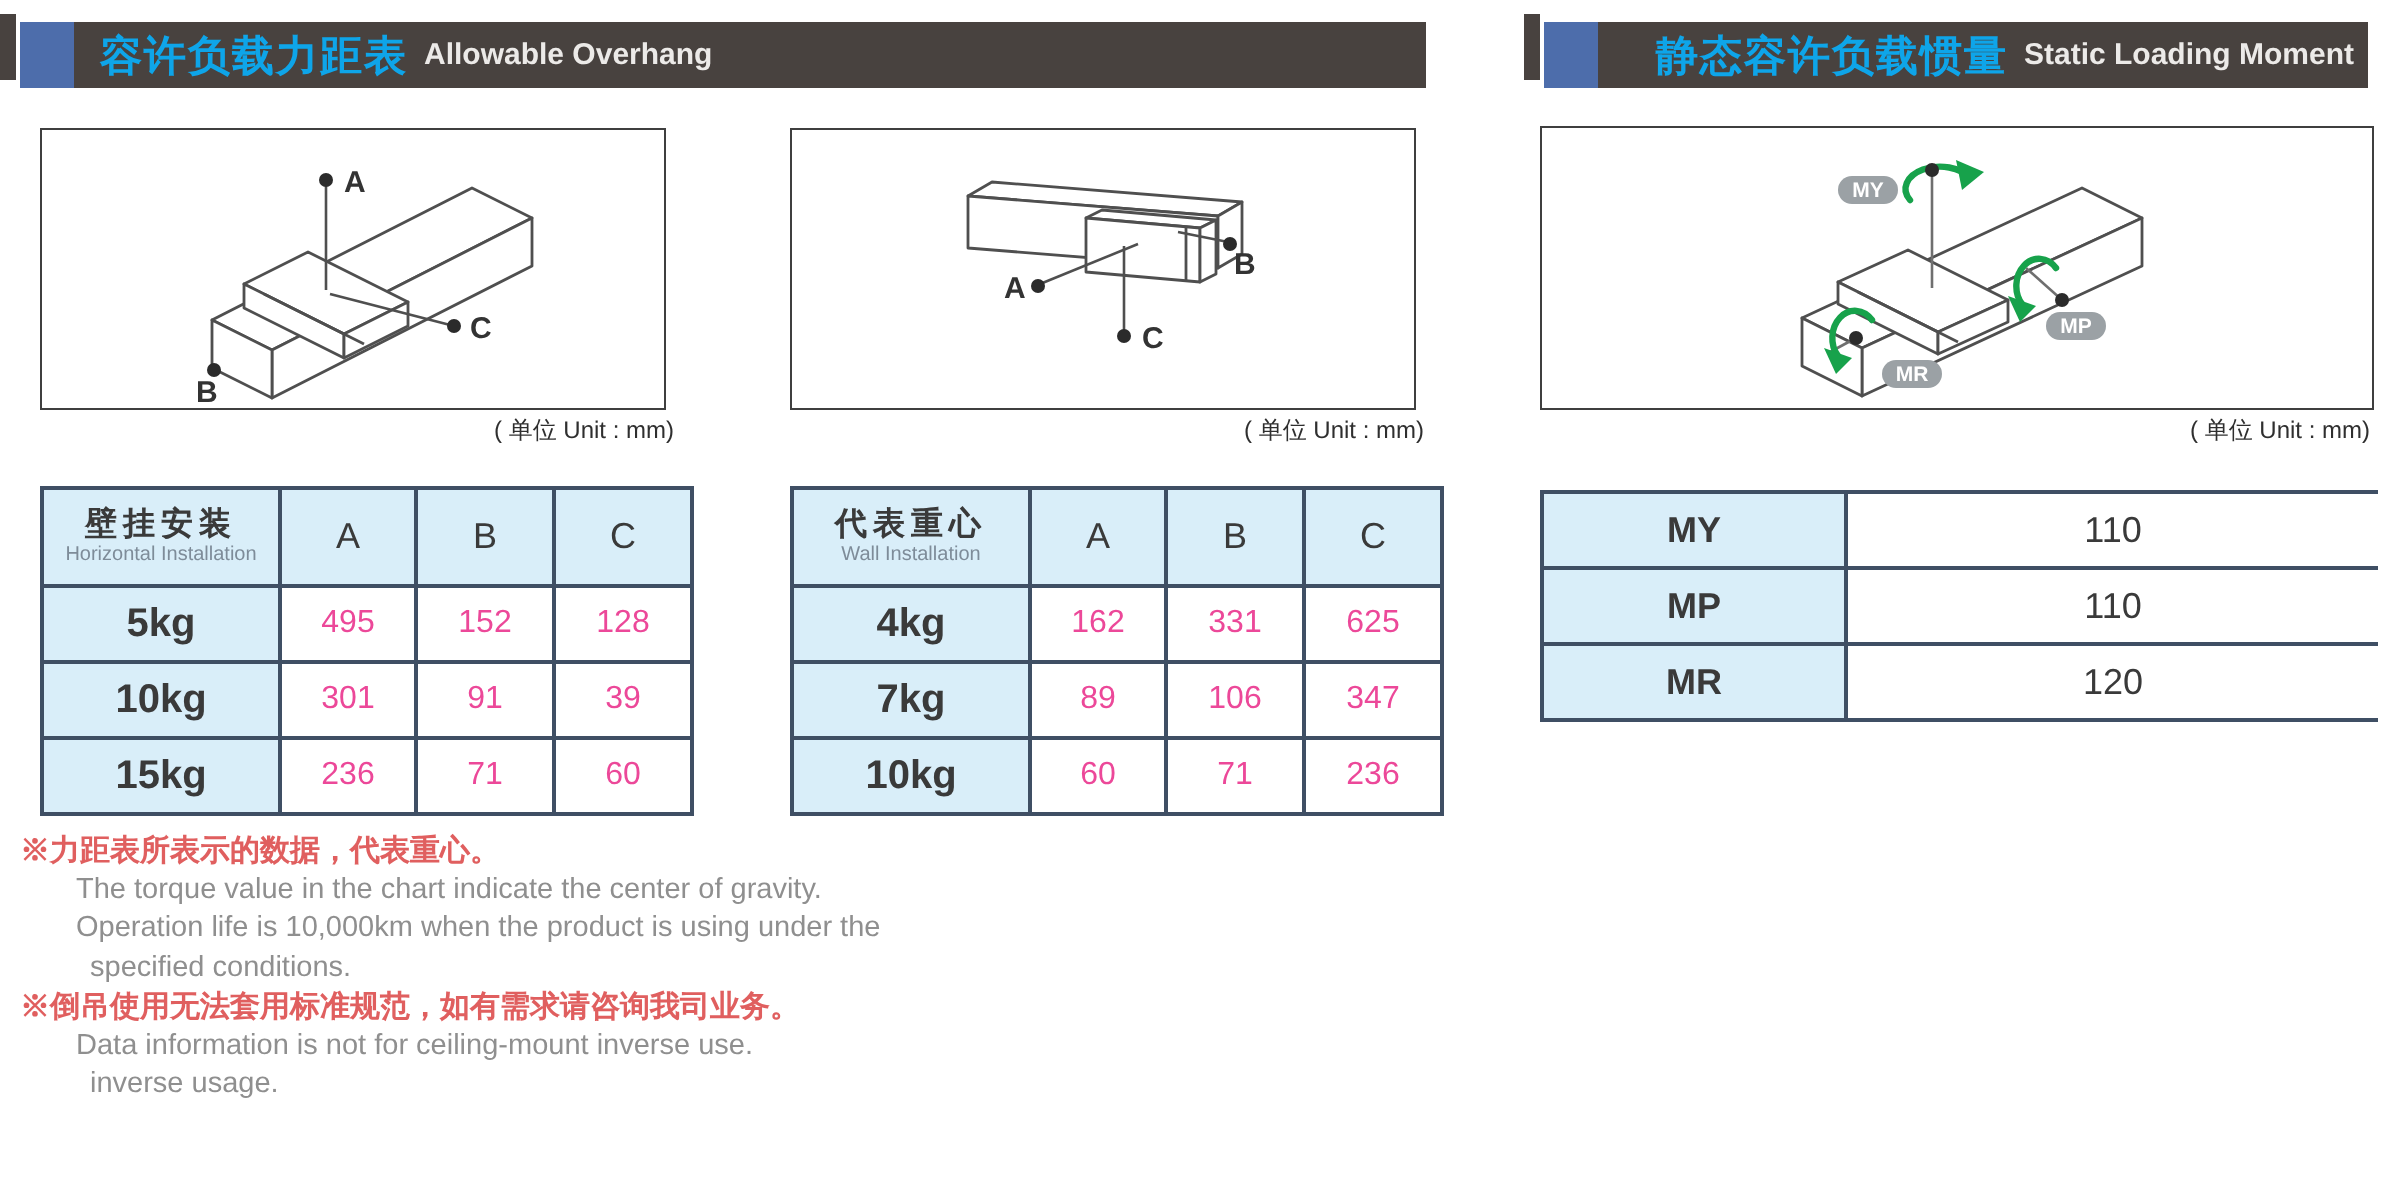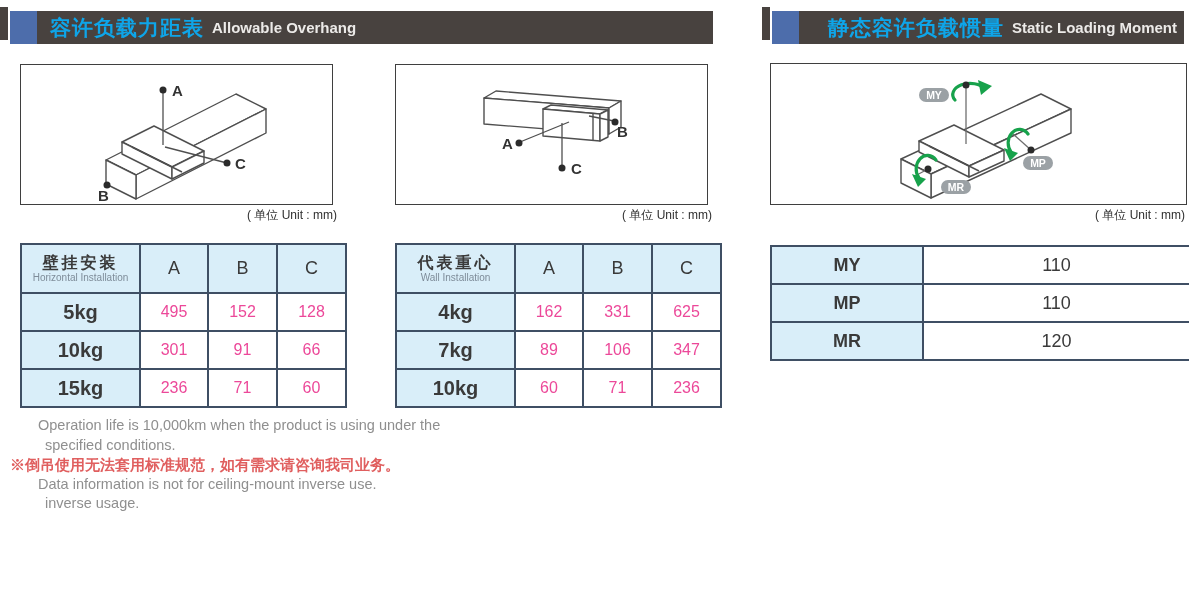"66" td.val { text: 66 -> 39 }
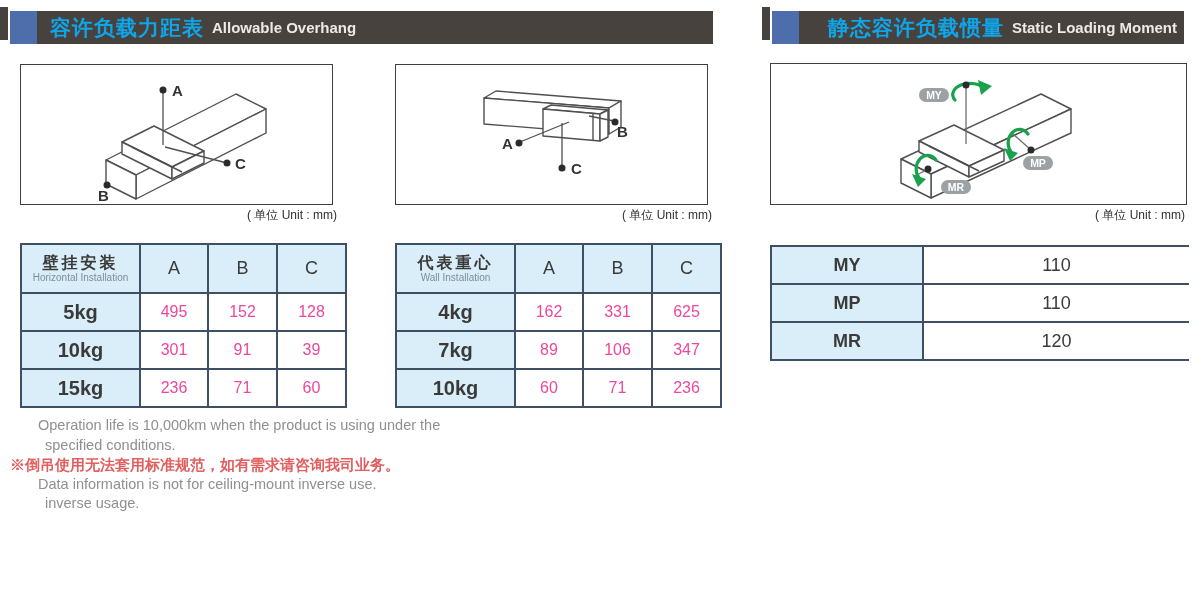"※力距表所表示的数据，代表重心。" div.note-zh { html: none -> <div>※力距表所表示的数据，代表重心。</div> }
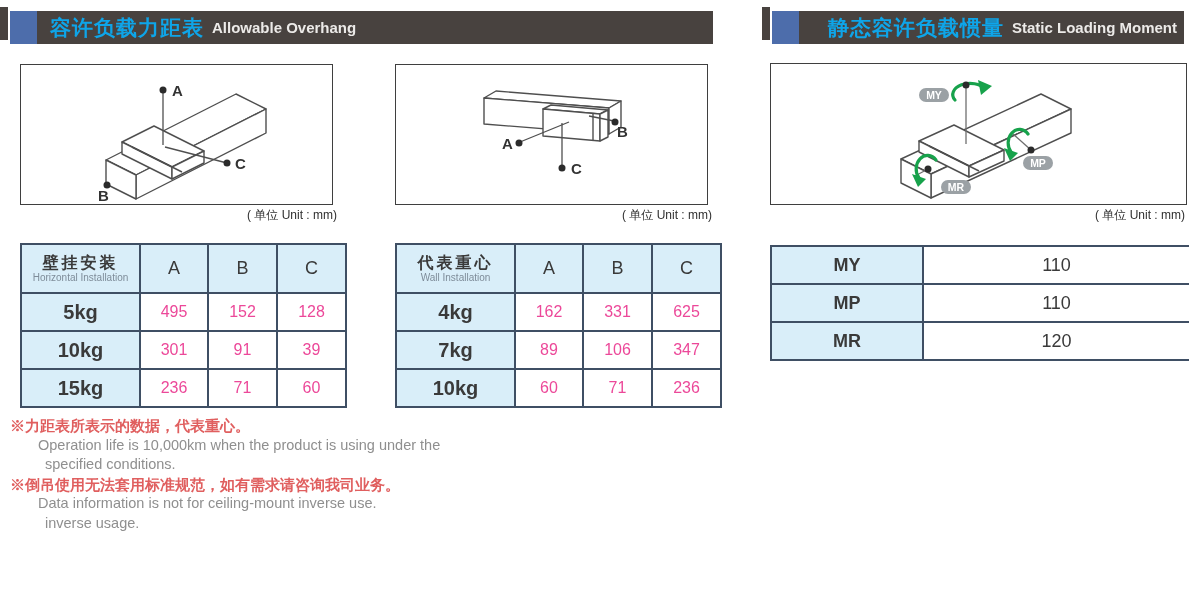"The torque value in the" div.note-en { html: none -> <div>The torque value in the chart indicate the center of gravity.</div> }
